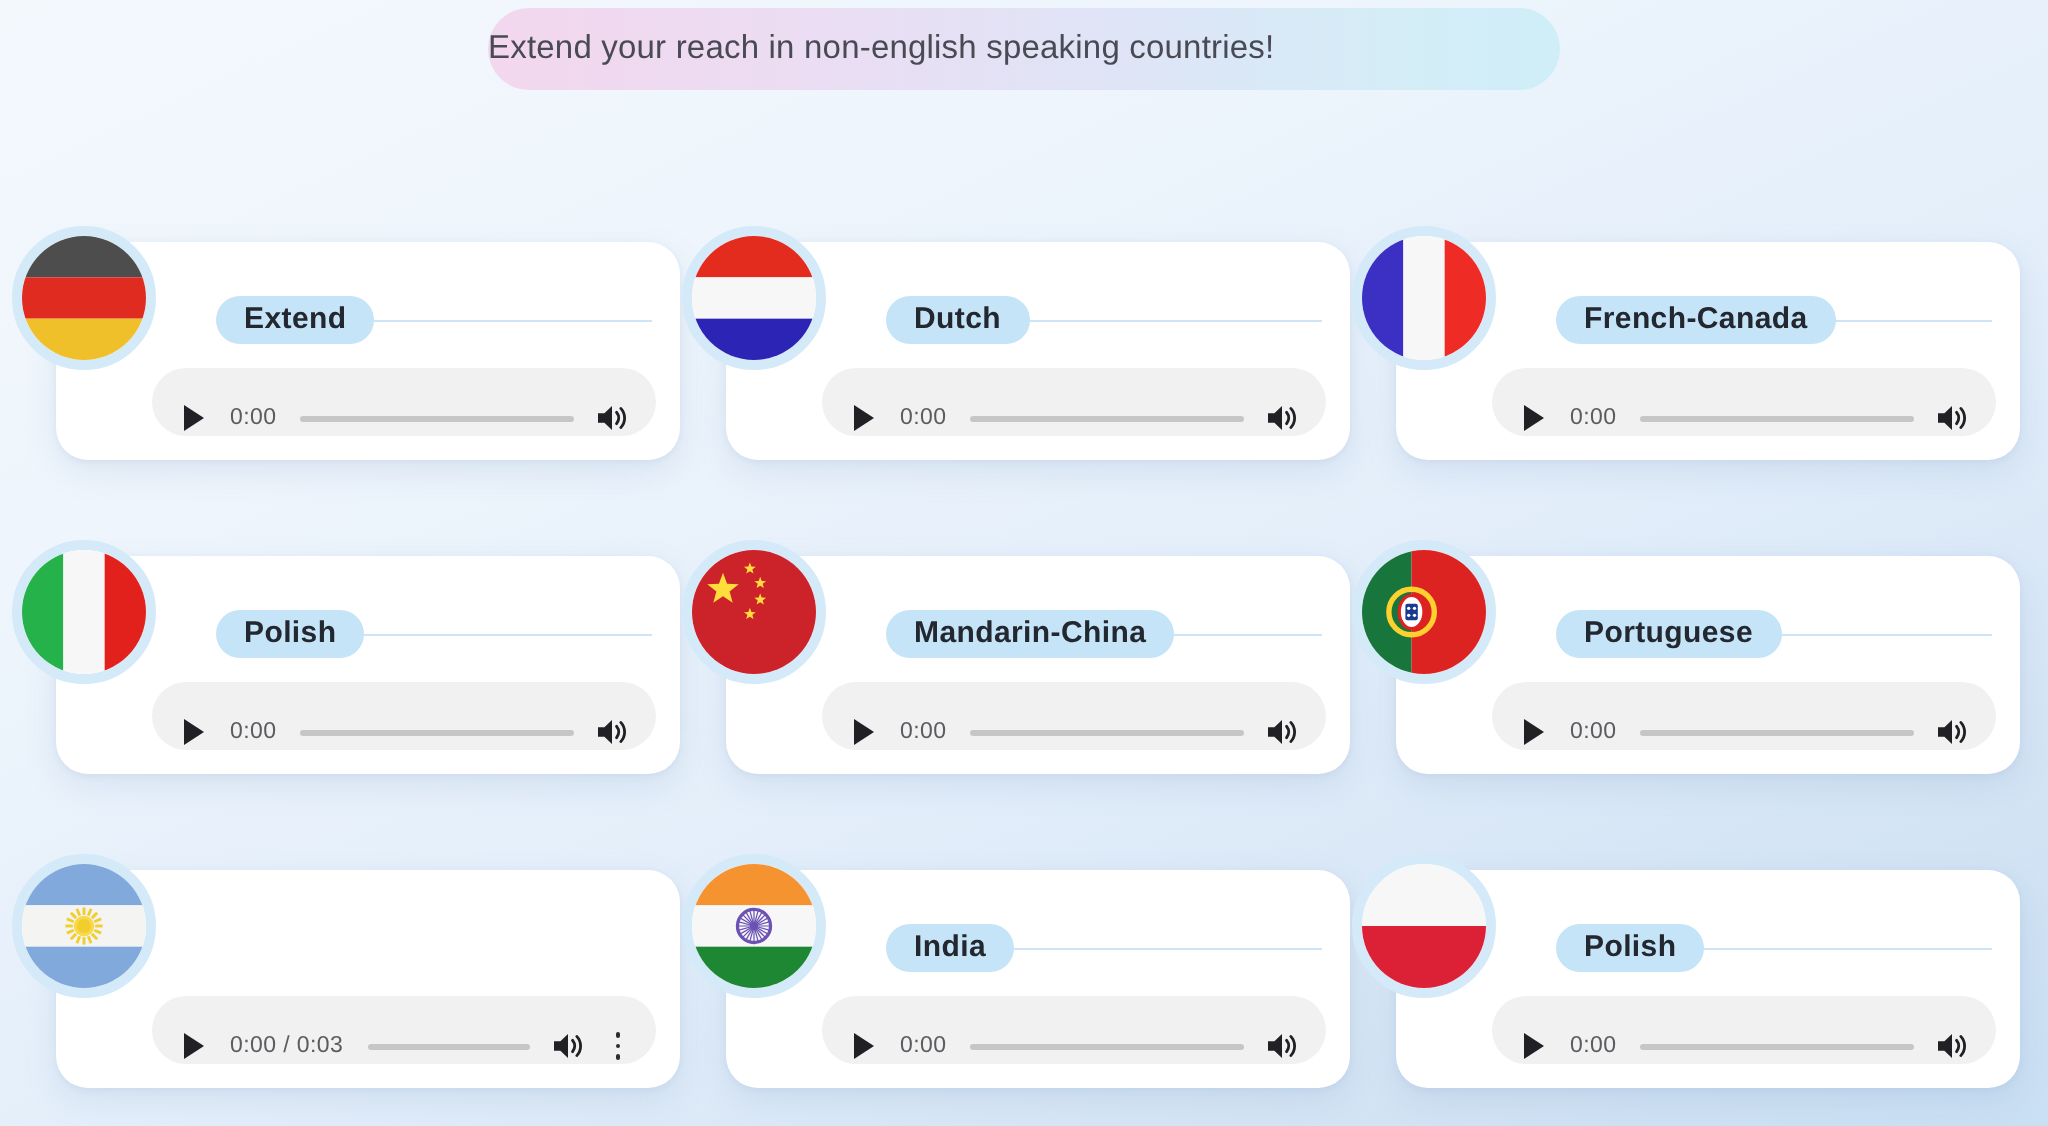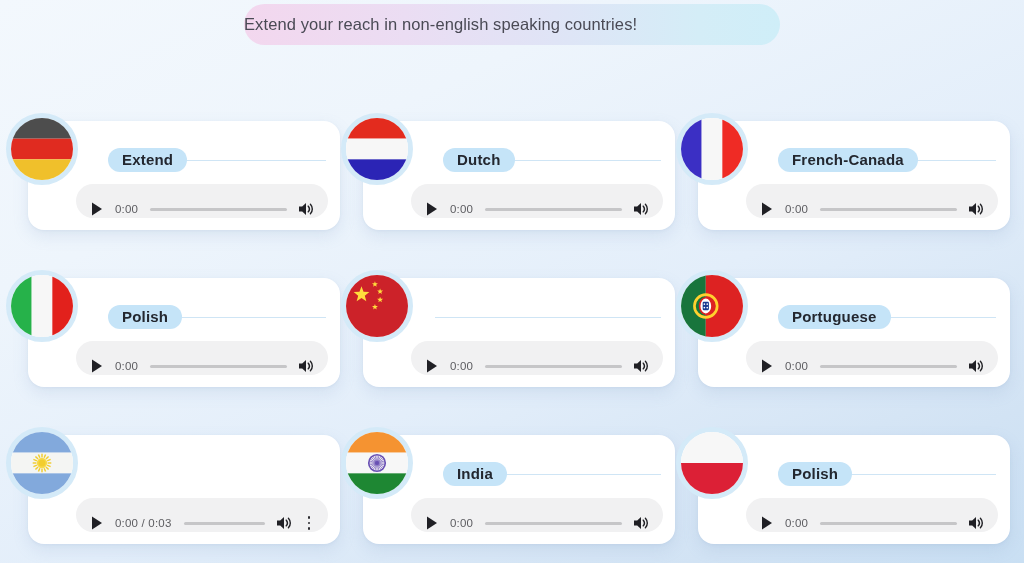"Mandarin-China" div.pill { html: none -> <div>Mandarin-China</div> }
